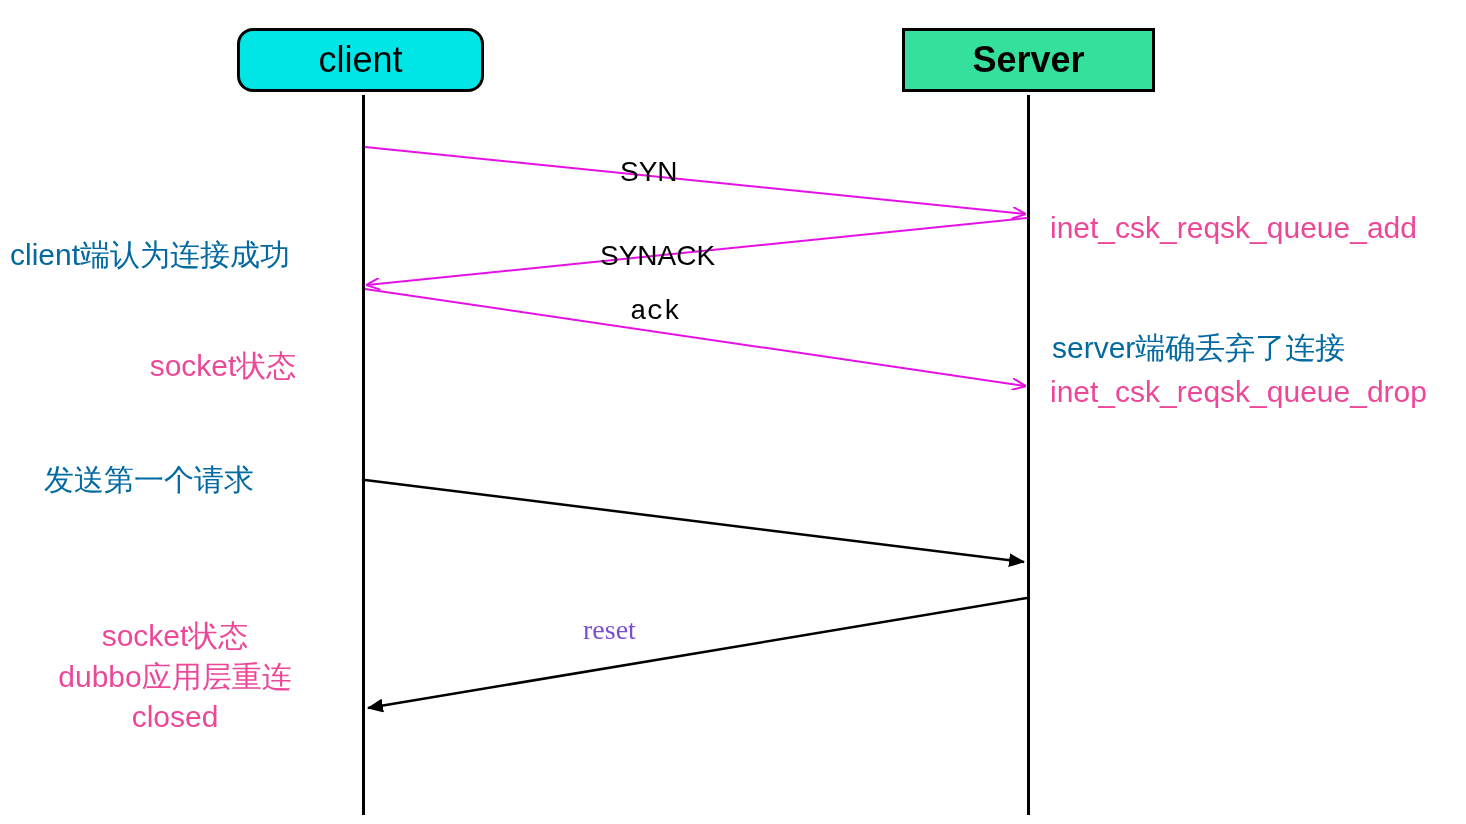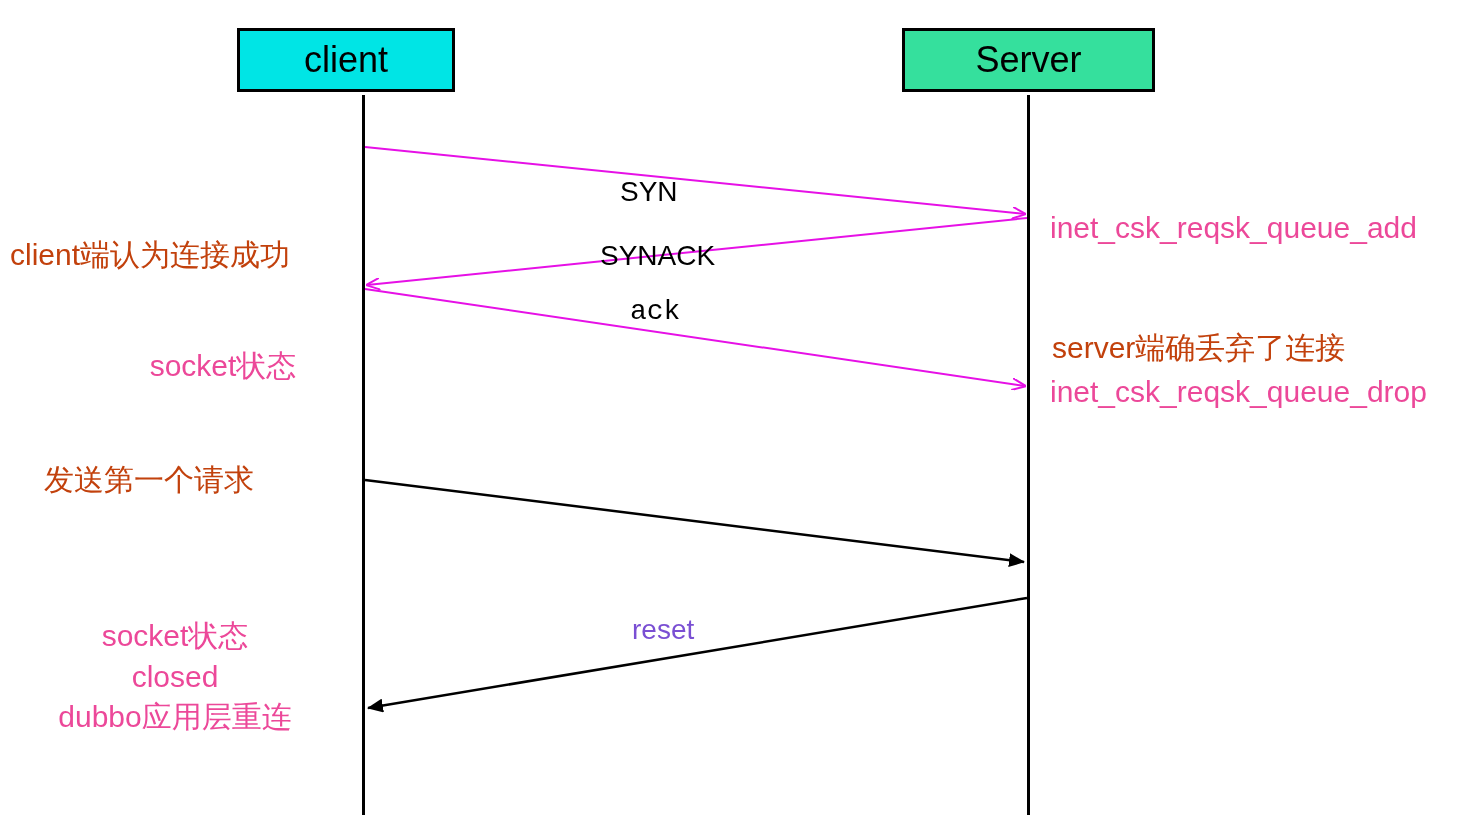"client" .client-box { border-radius: none -> 16px; width: 218px -> 247px }
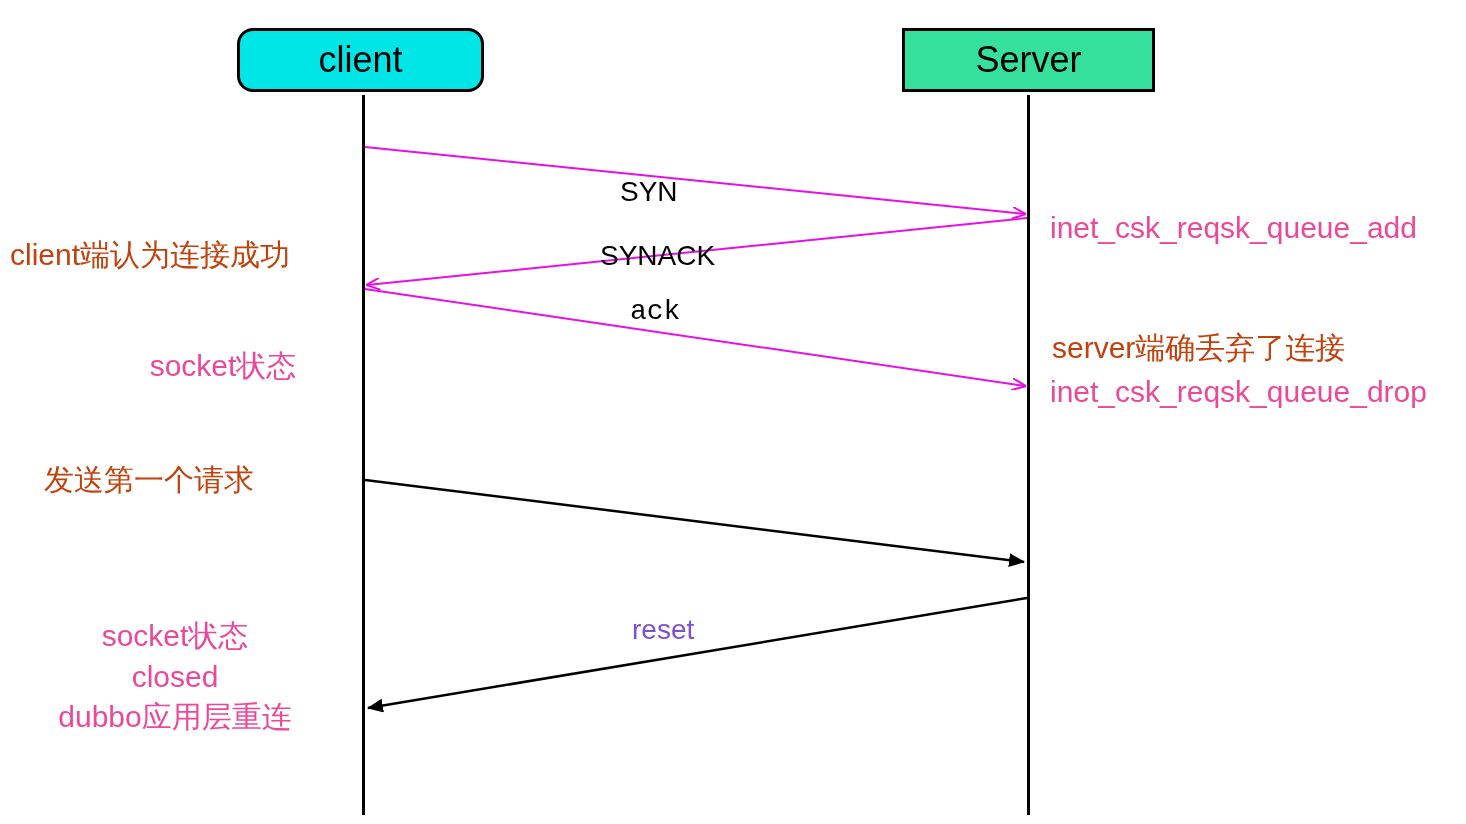"Server" .server-box { font-weight: none -> bold }
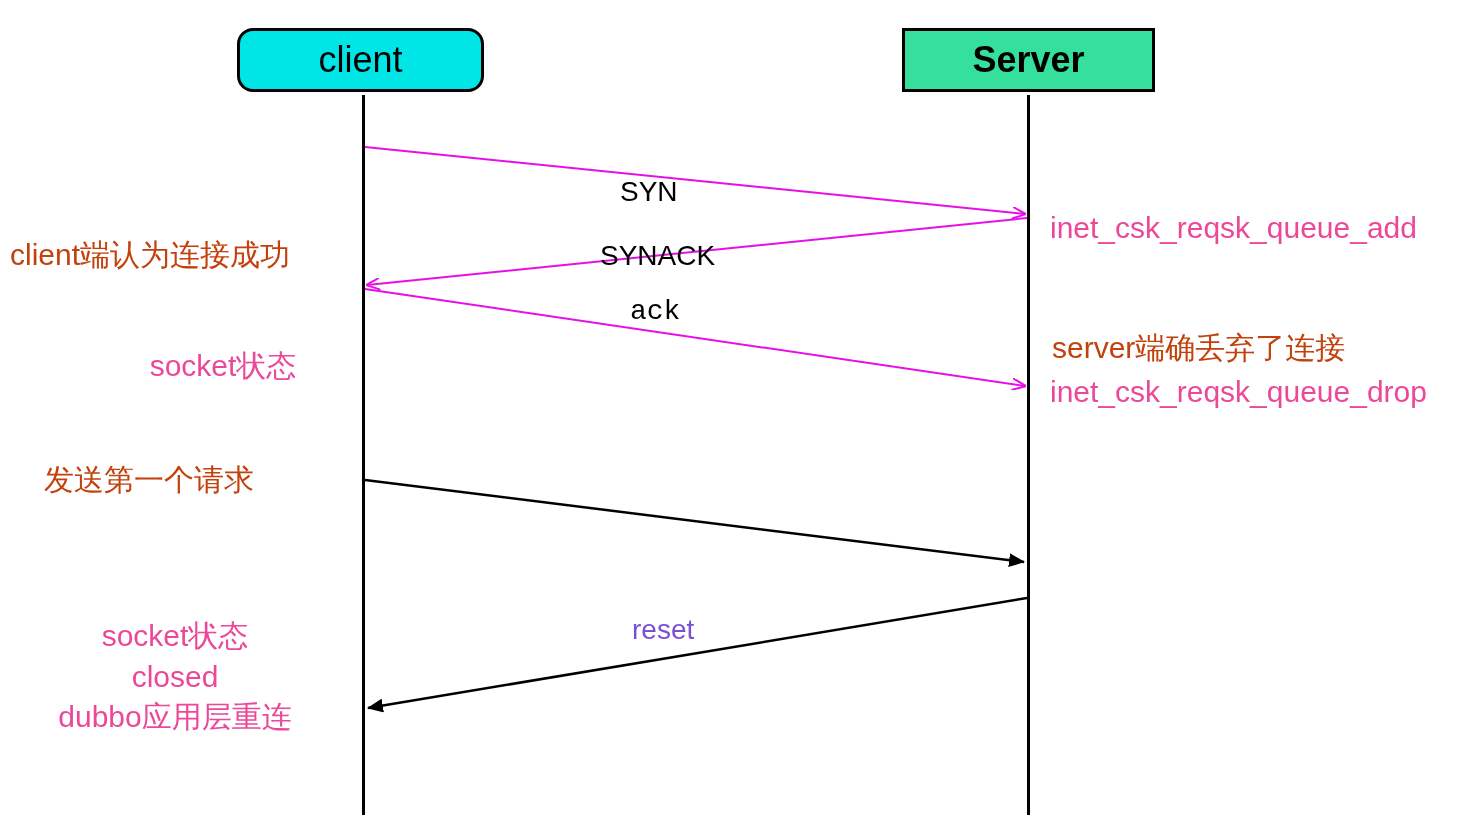"SYN" div.msg-label { top: 176px -> 156px }
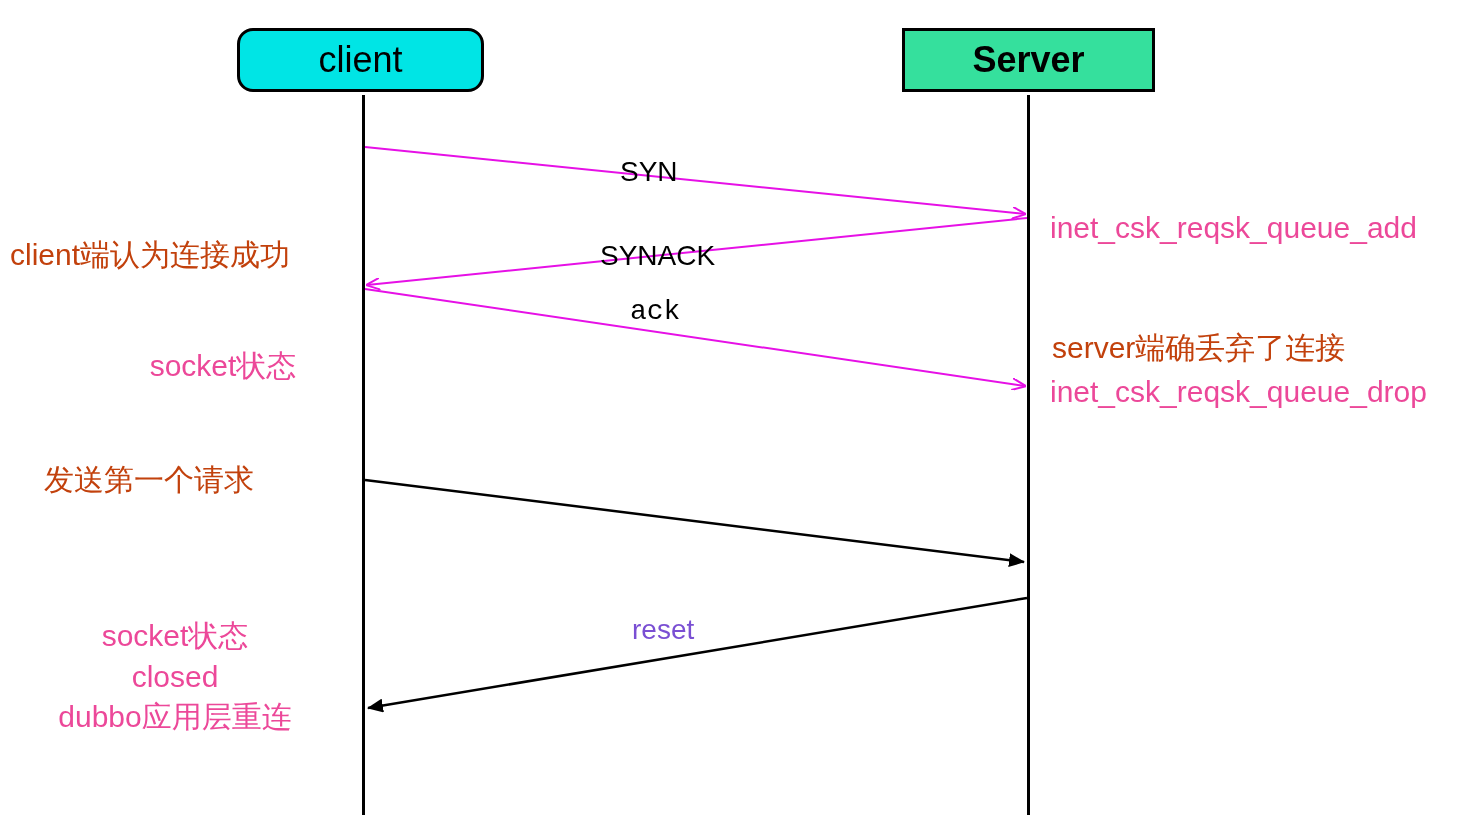"client端认为连接成功" .black { color: #c2410c -> #0369a1 }
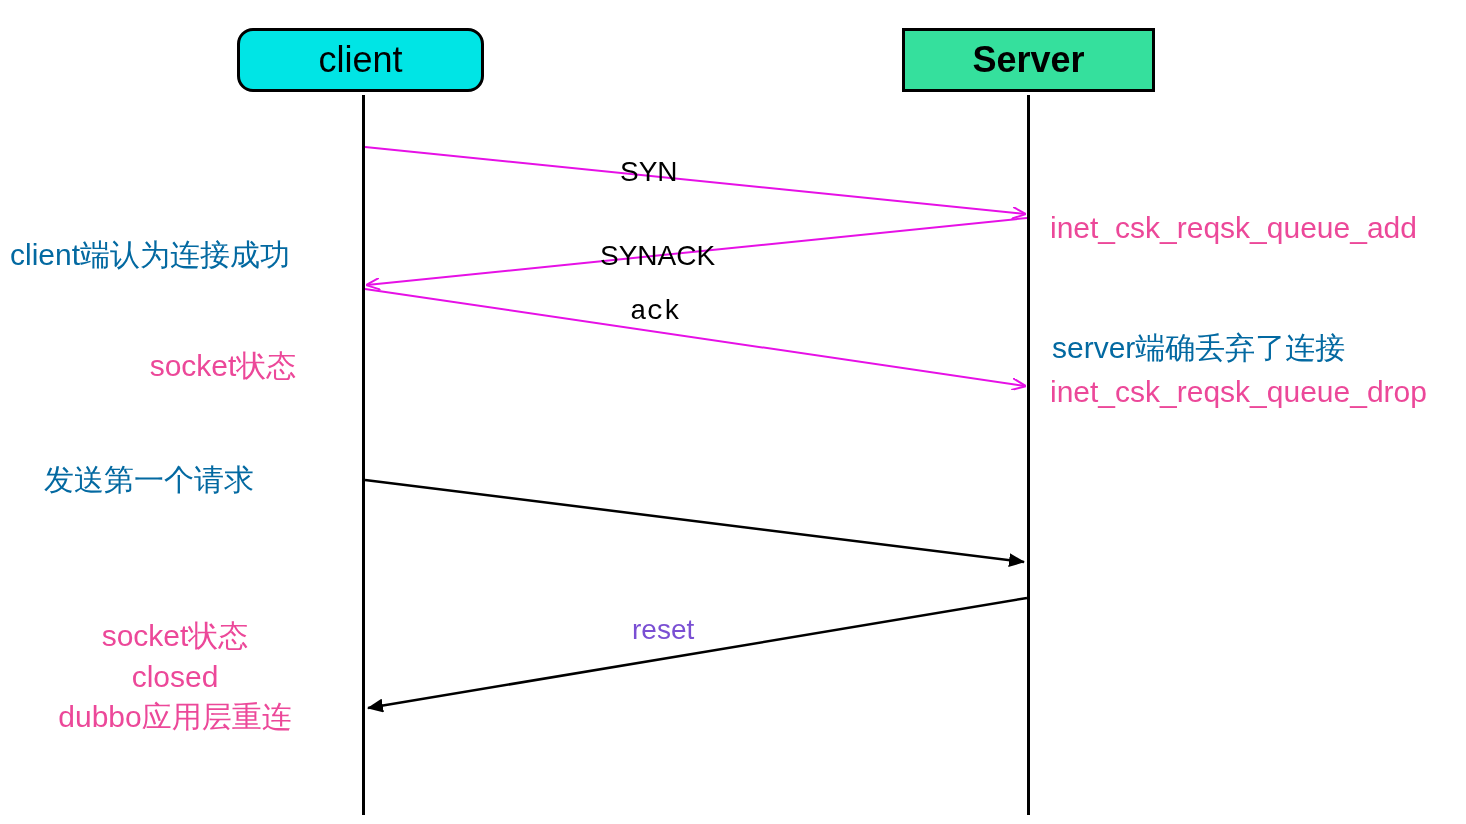"reset" div.msg-label { font-family: none -> Liberation Serif, serif; left: 632px -> 583px }
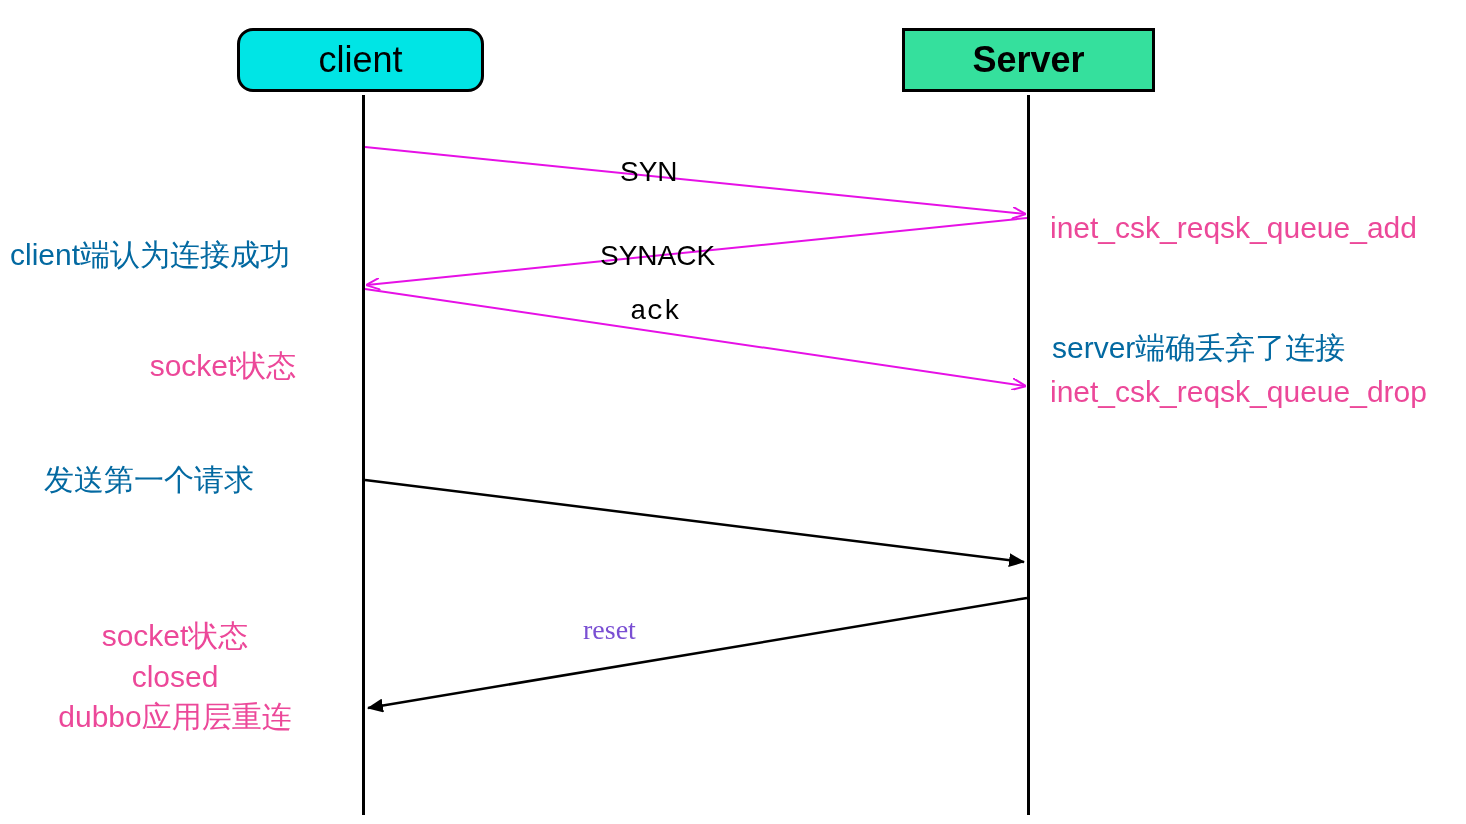"closed" div { order: before "dubbo应用层重连" -> after "dubbo应用层重连" }
